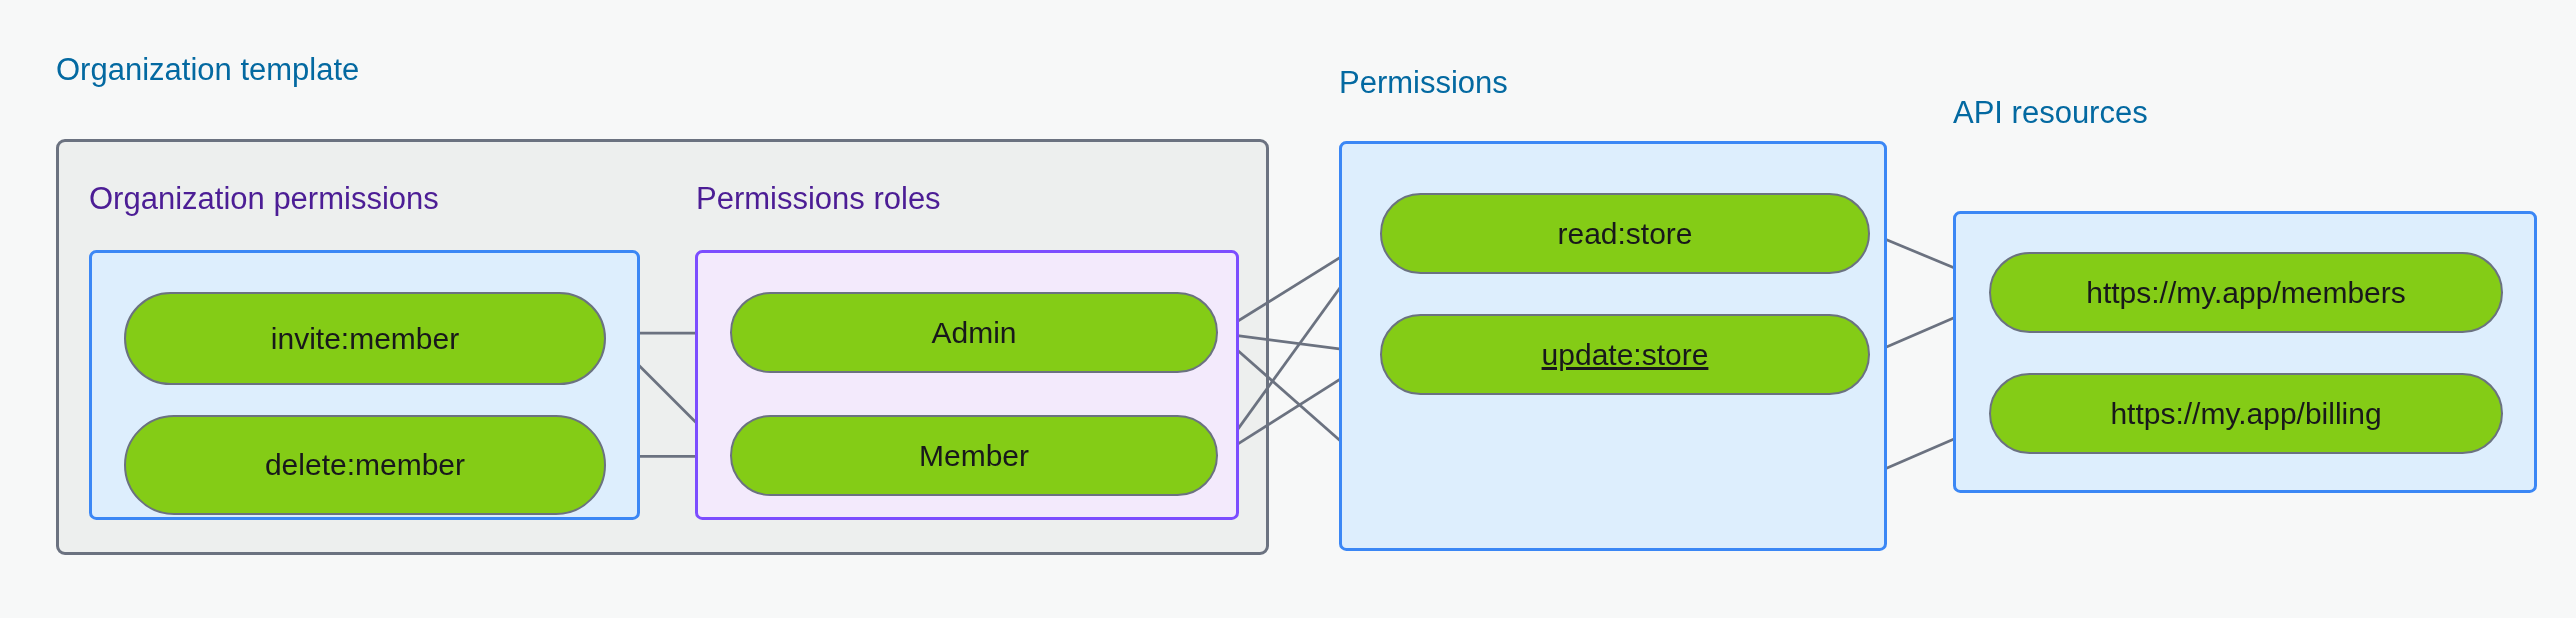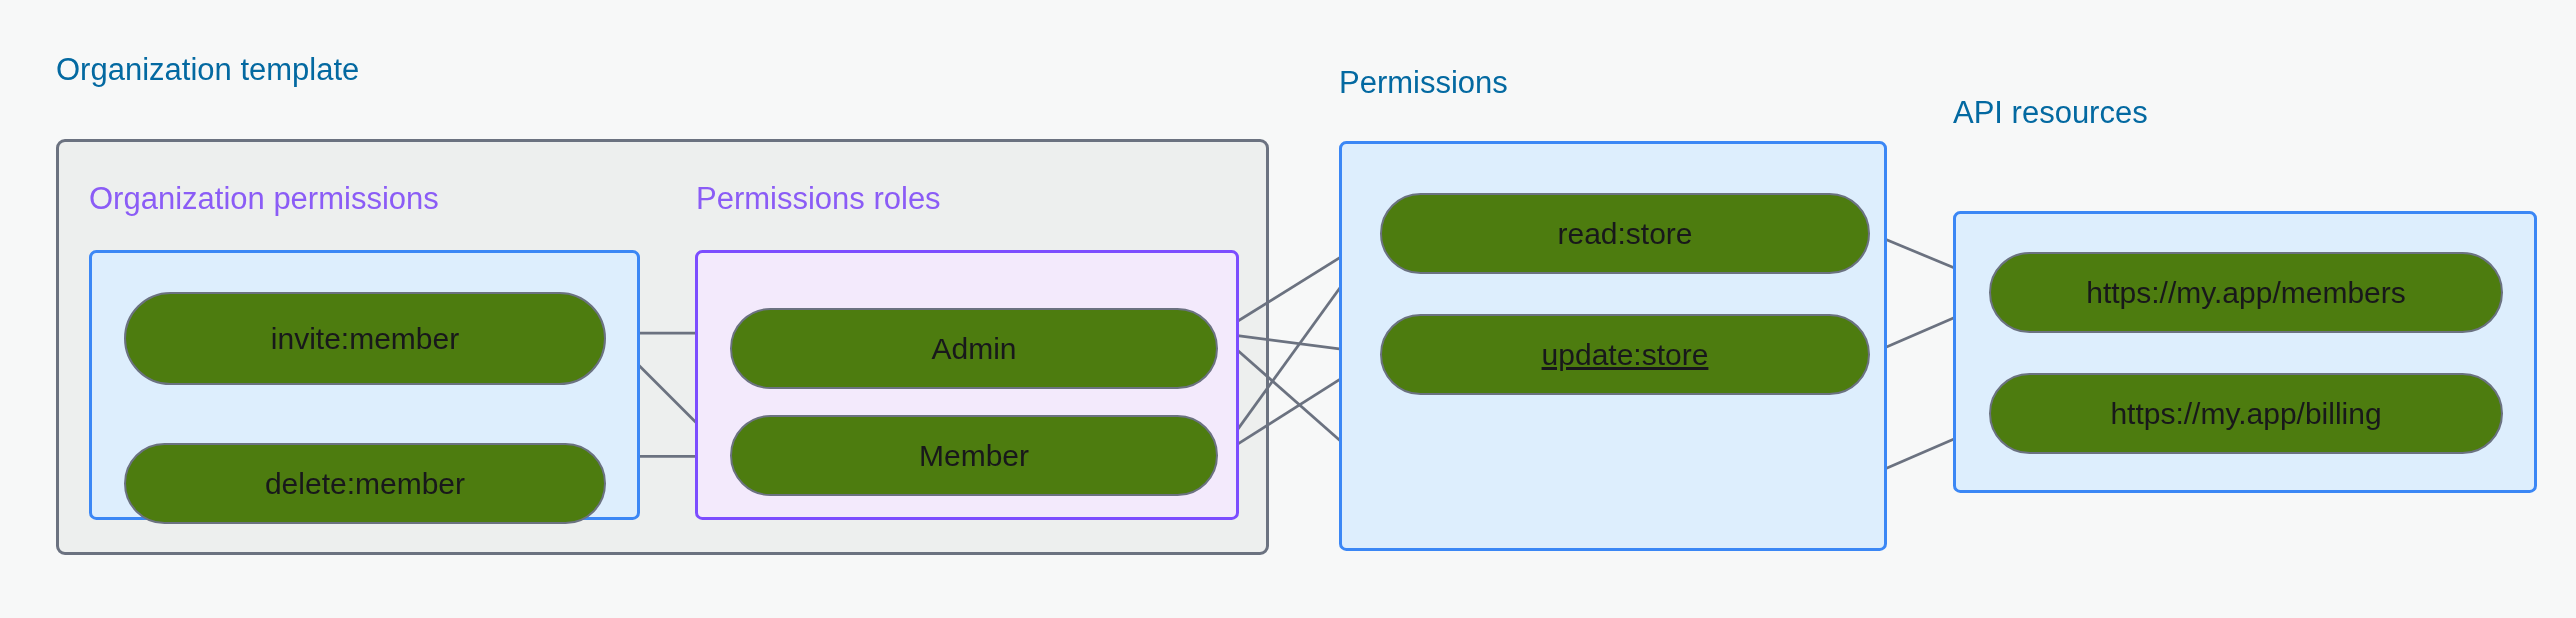"Organization permissions" .inner-title { color: #8b5cf6 -> #4c1d95 }
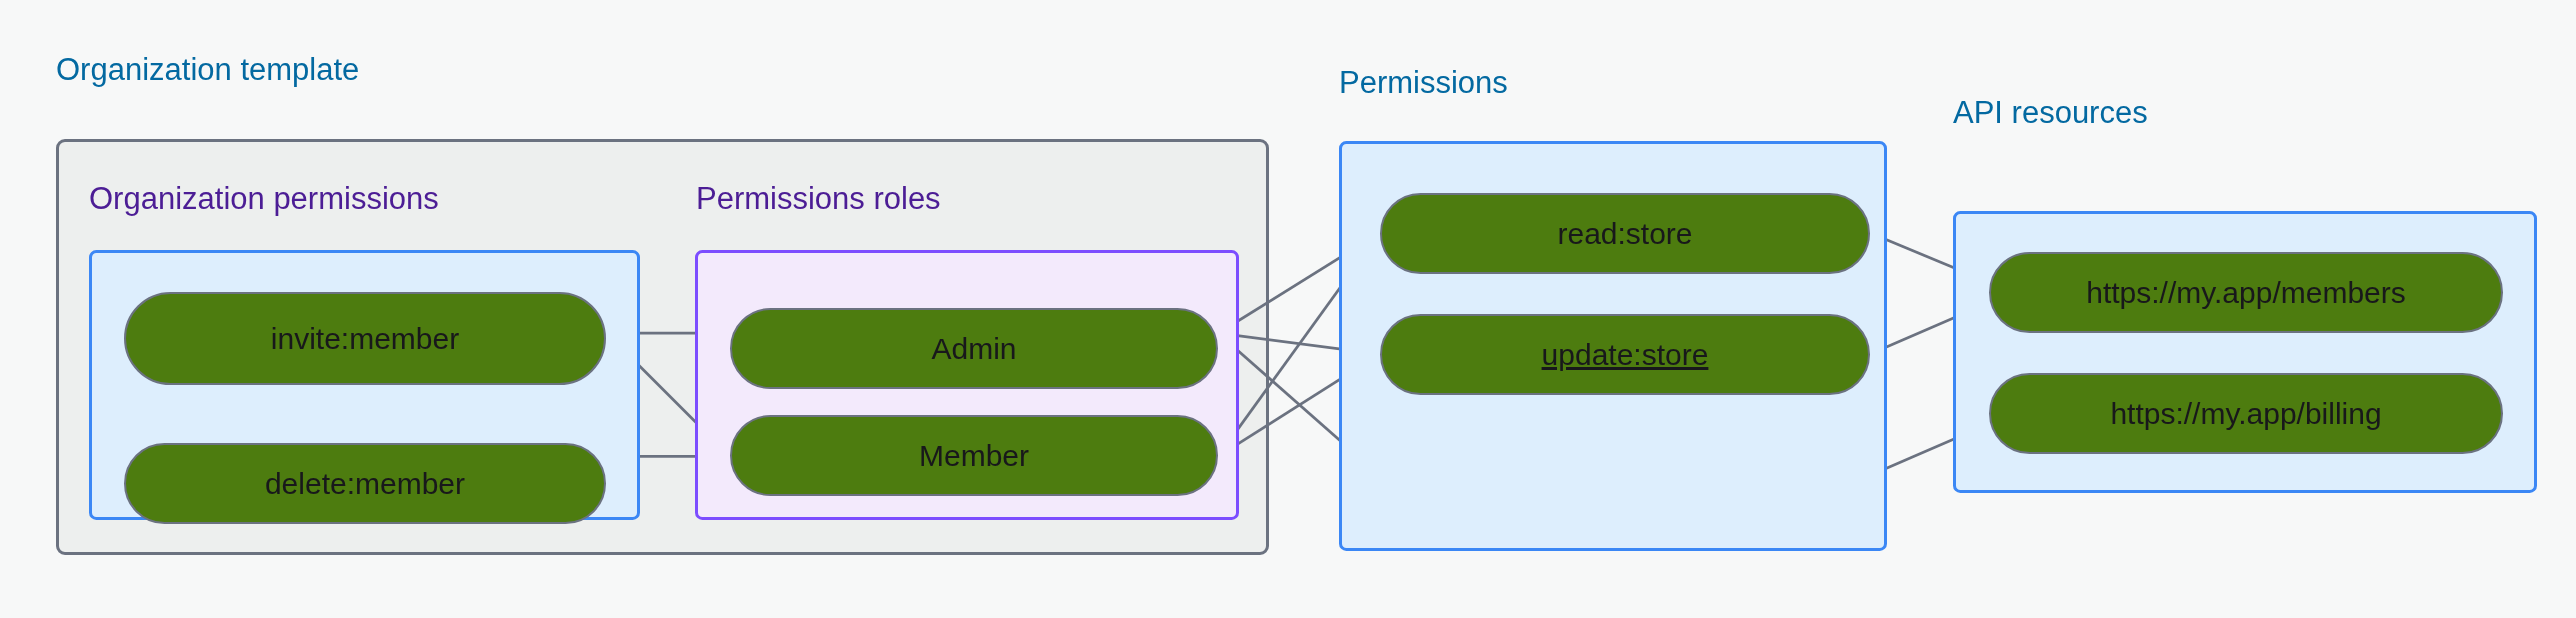"read:store" .pill { background: #4d7c0f -> #84cc16 }
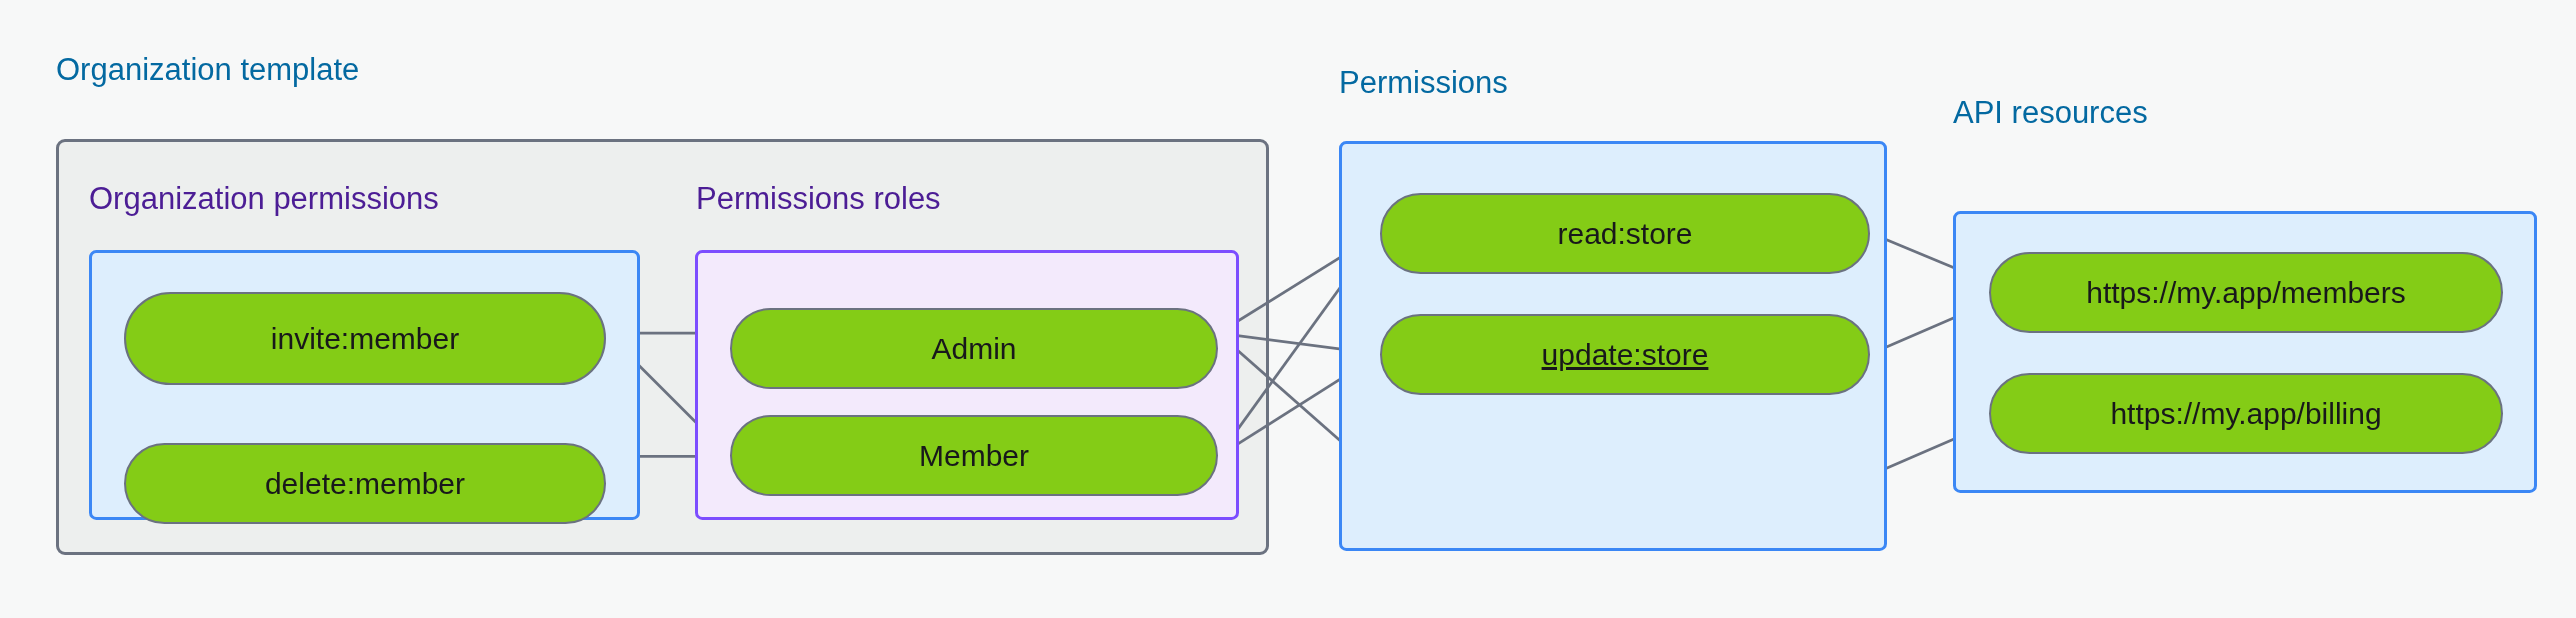"Admin" div.pill { top: 308px -> 292px }
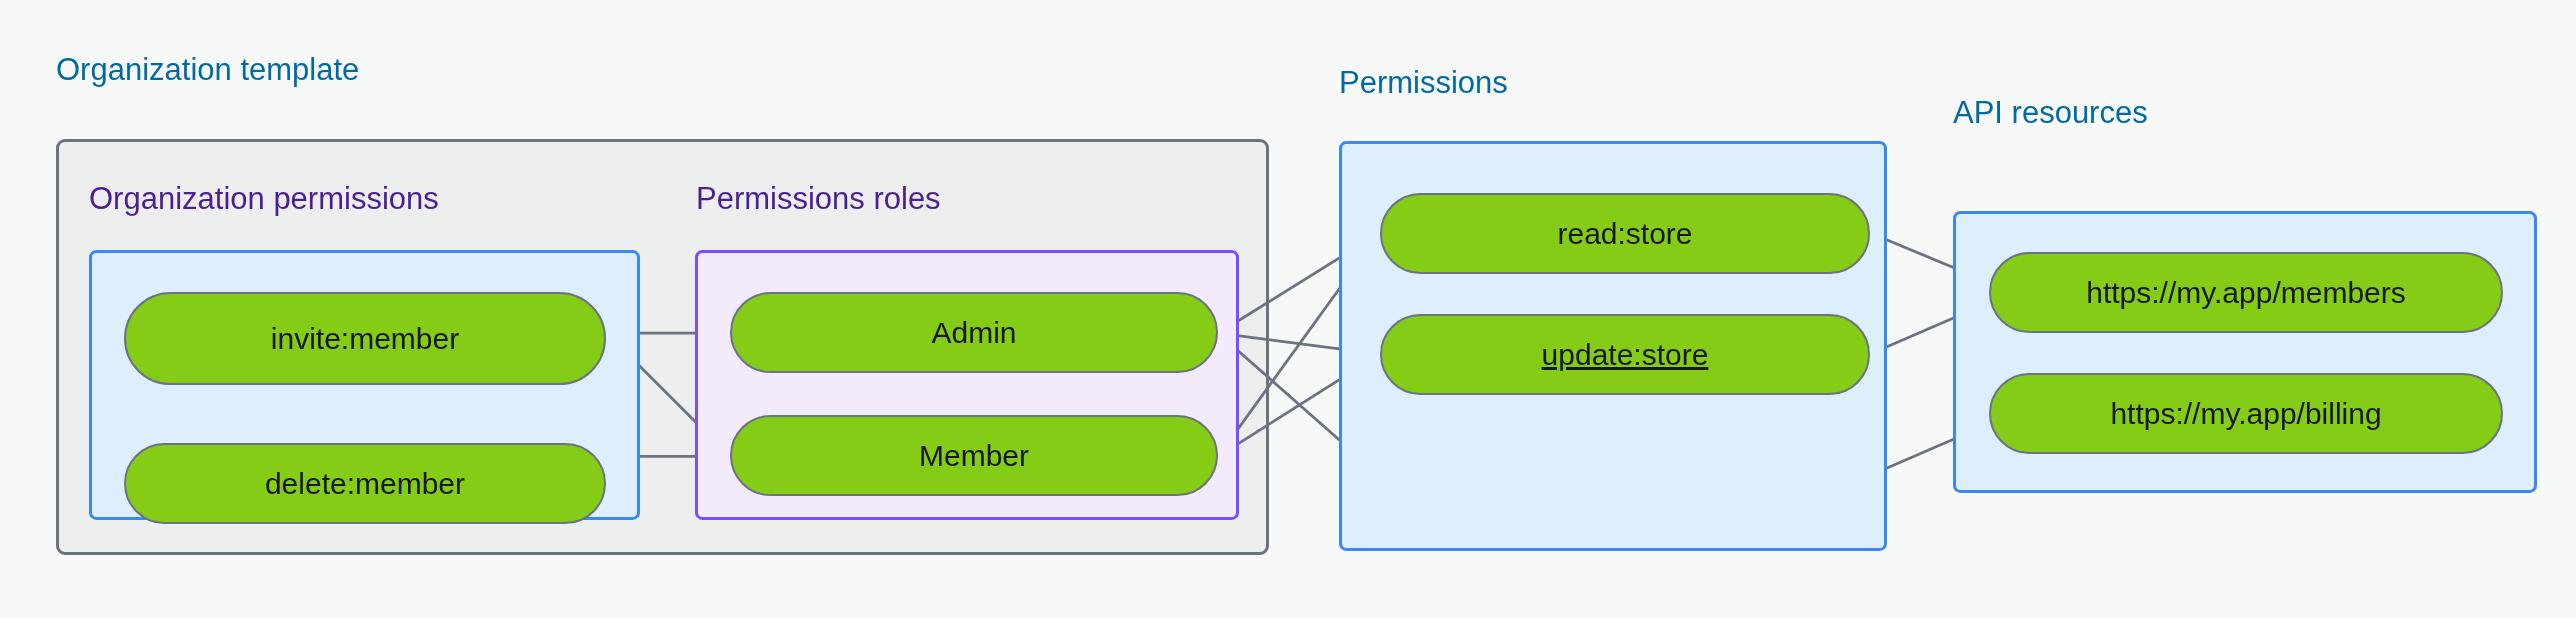"delete:member" div.pill { height: 81px -> 100px; margin-top: 28px -> none }
